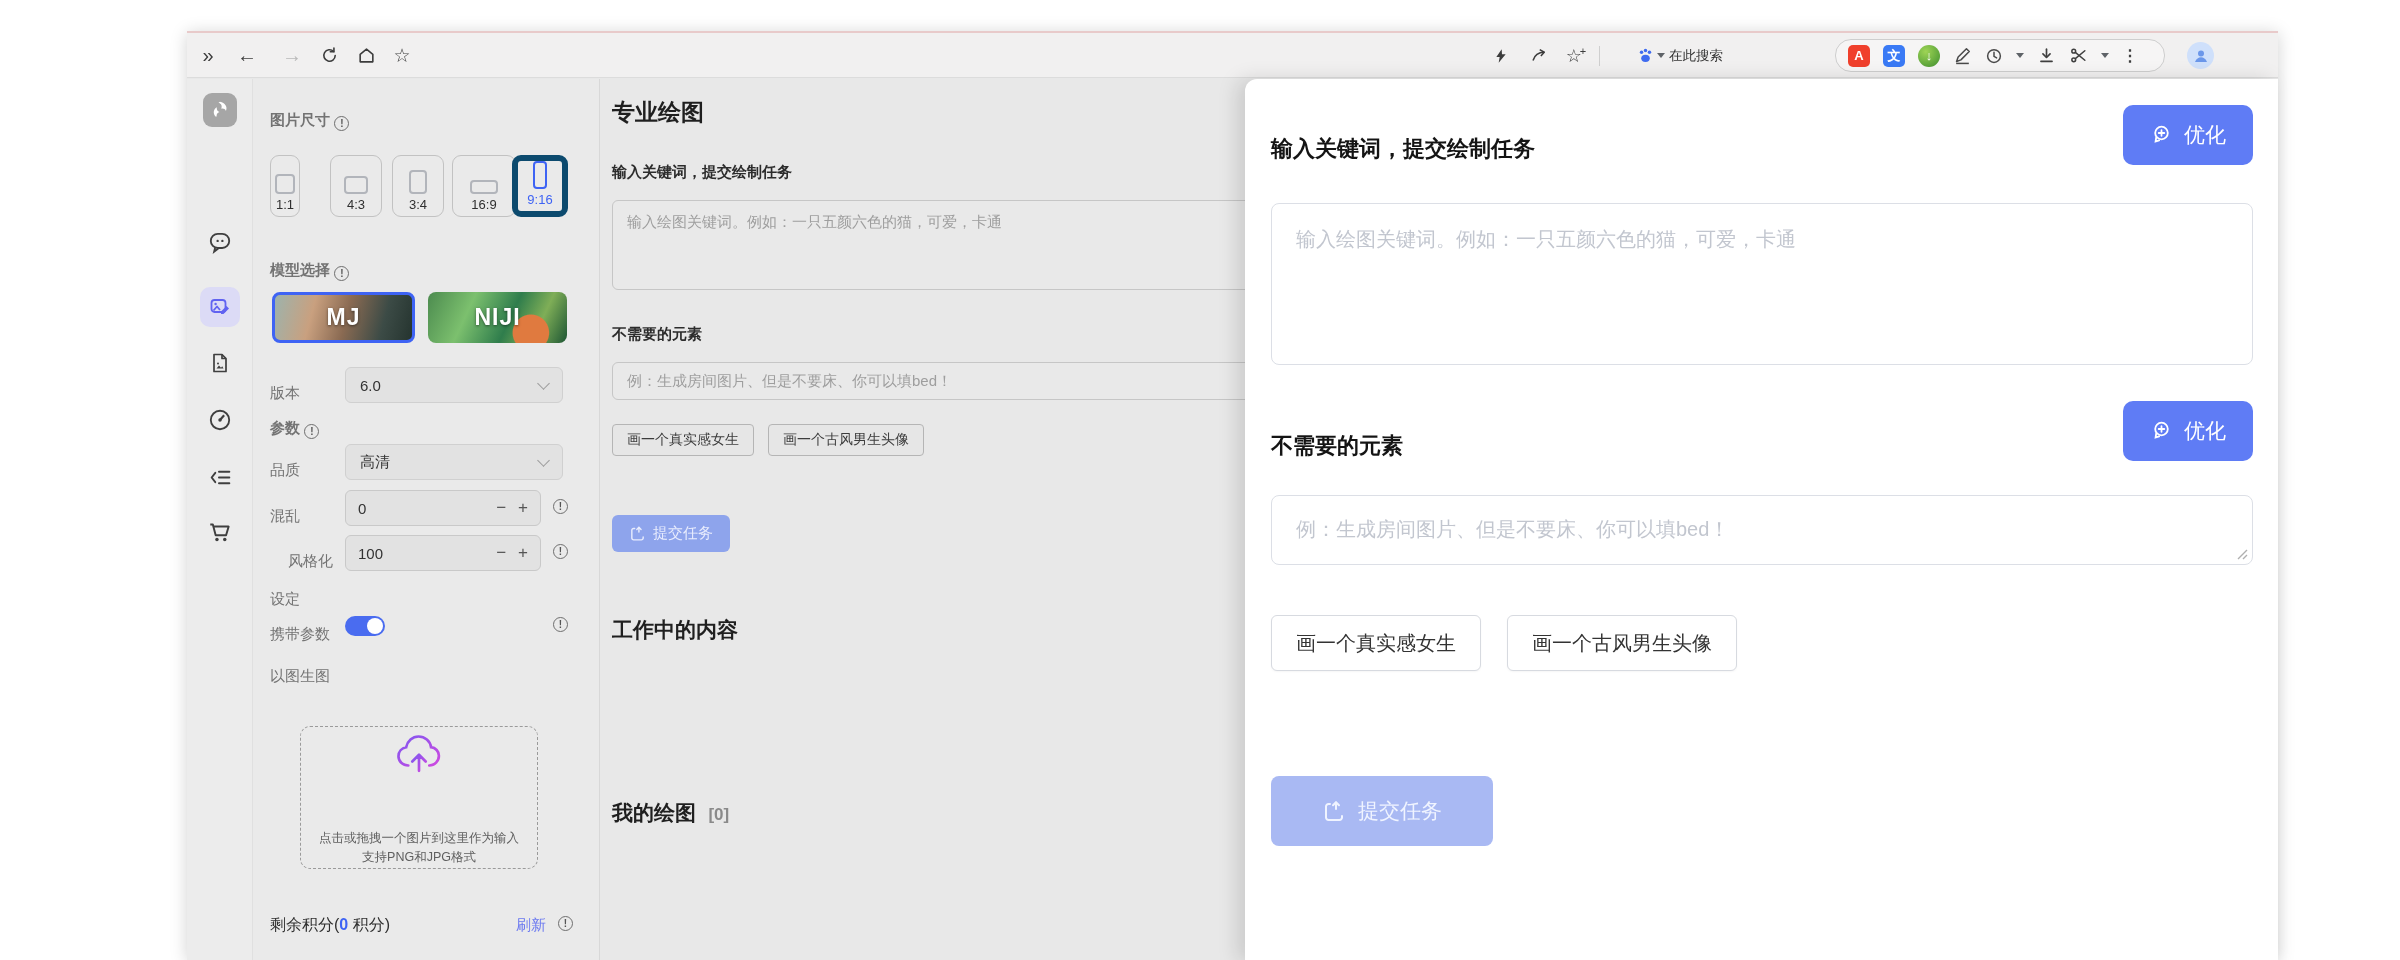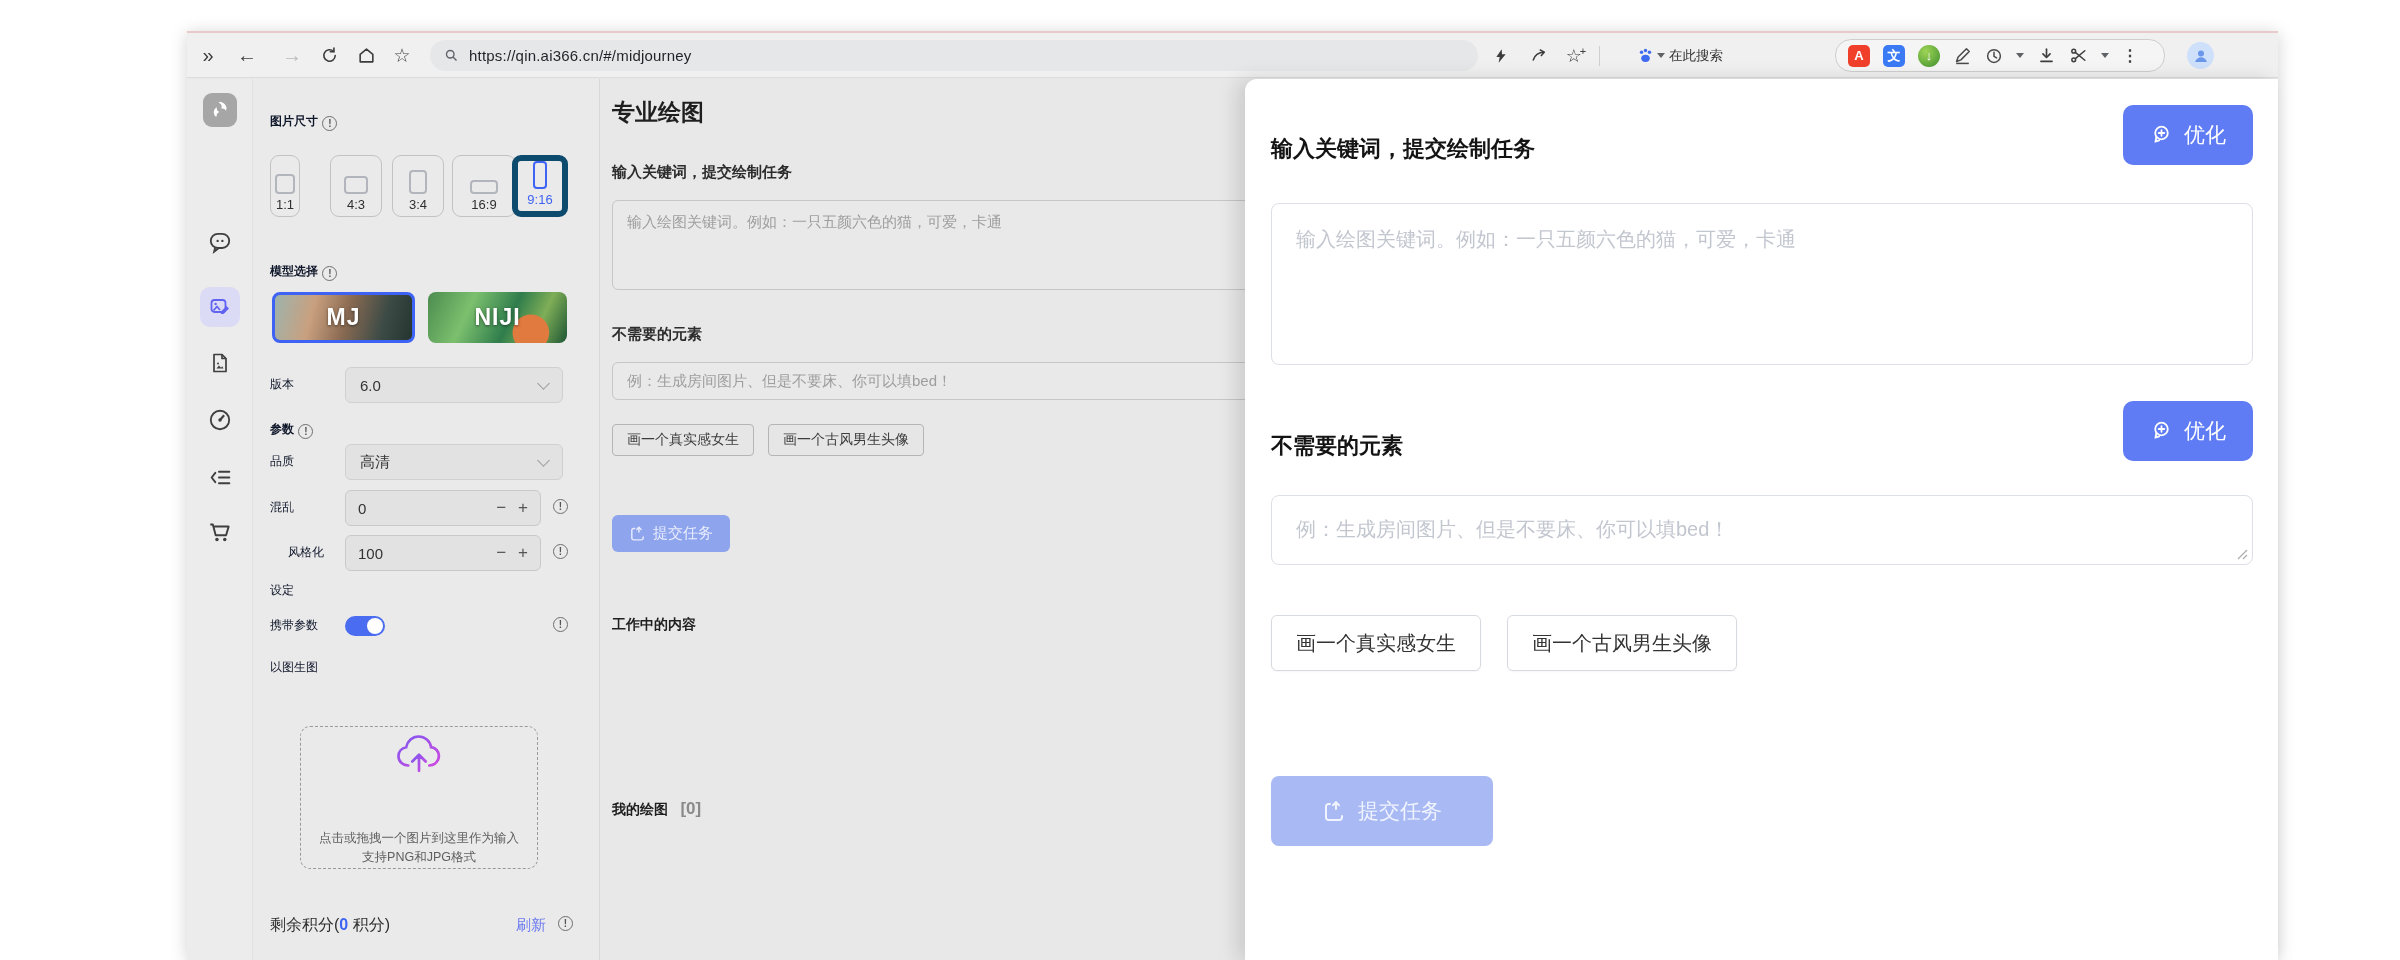"https://qin.ai366.cn/#/midjourney" div.urlbar { html: <div> <svg> <circle></circle> <line></line> </svg> <span>https://qin.ai366.cn/#/midjourney</span> </div> -> none }
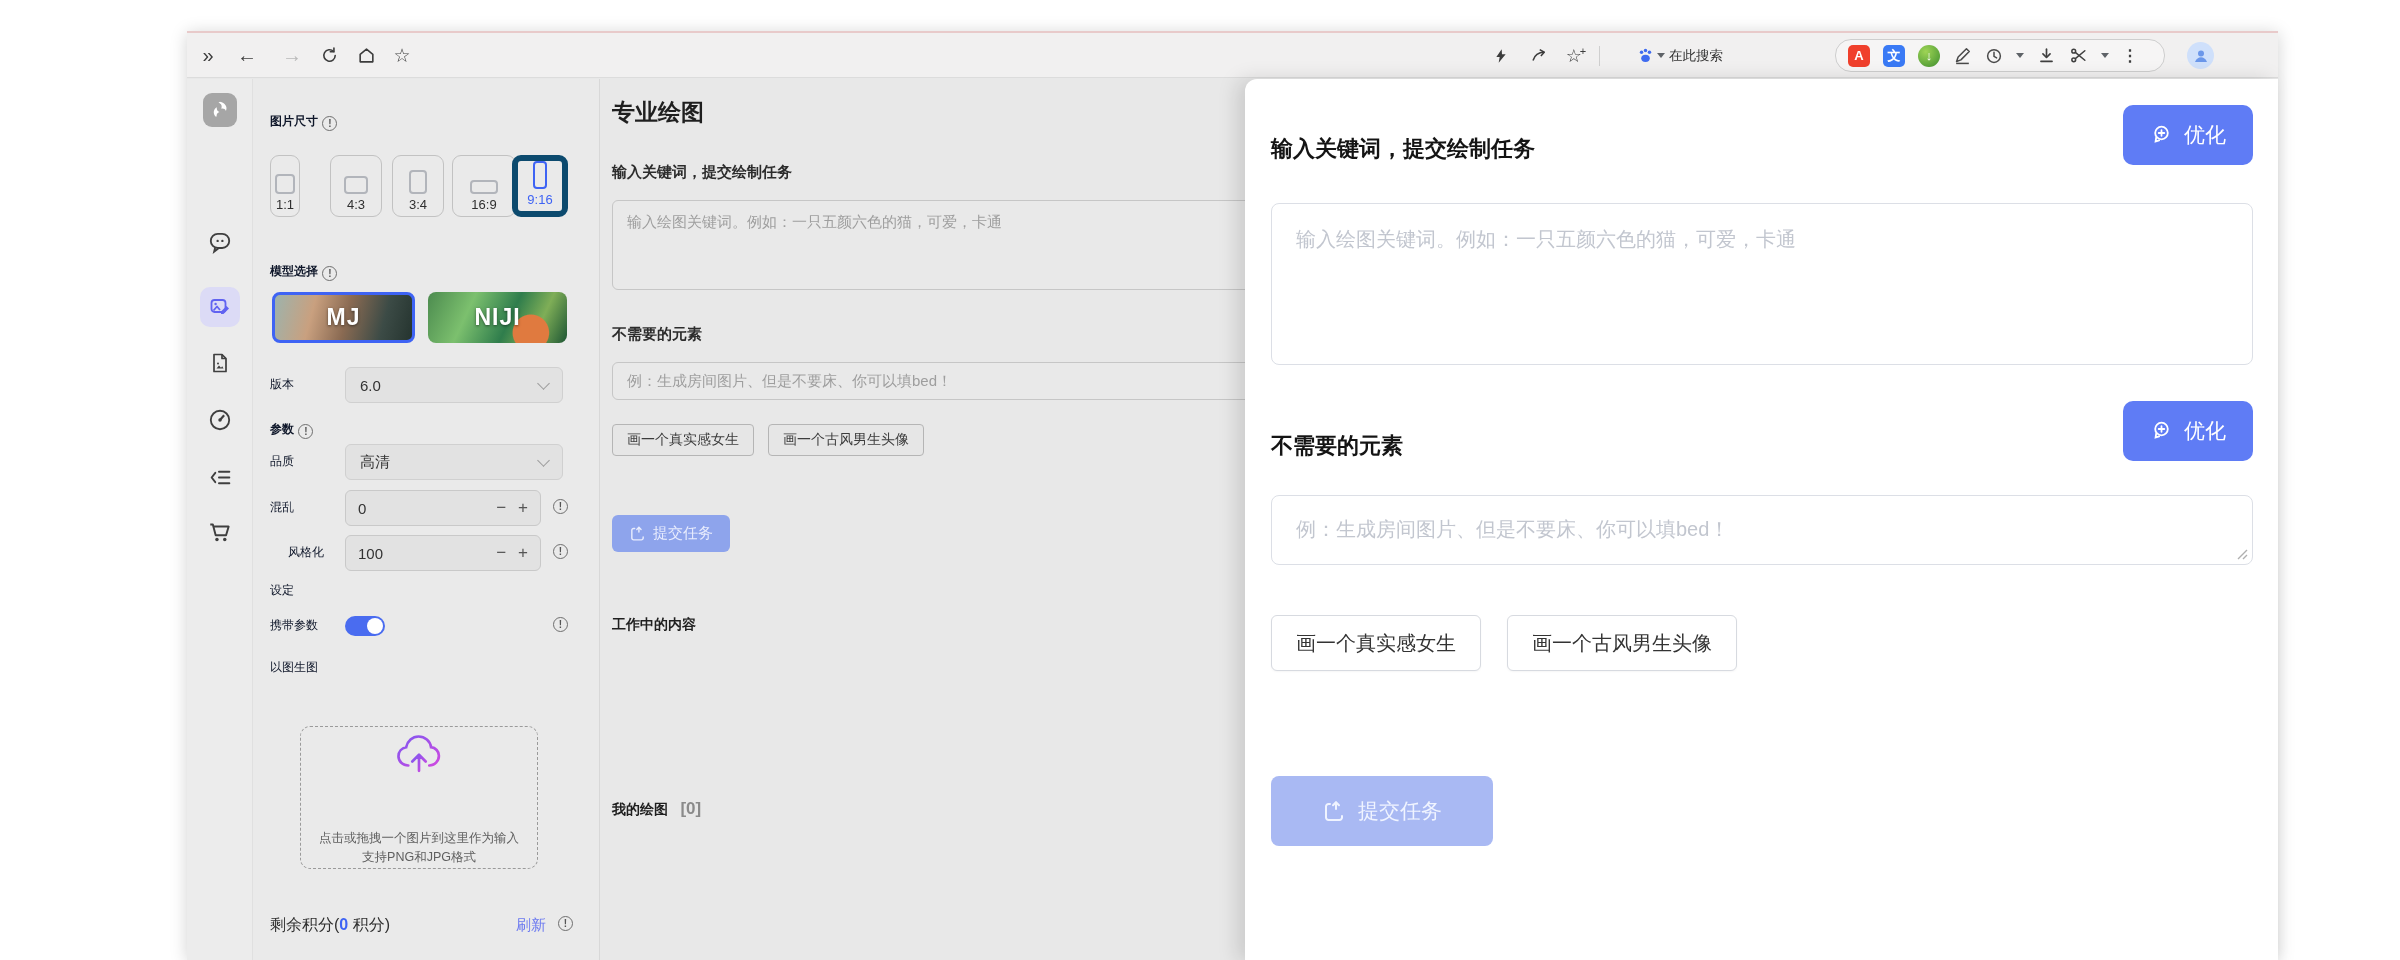"图片尺寸" .lbl { color: #0f172a -> #737373; font-size: 12px -> 15px; margin-top: none -> 8px }
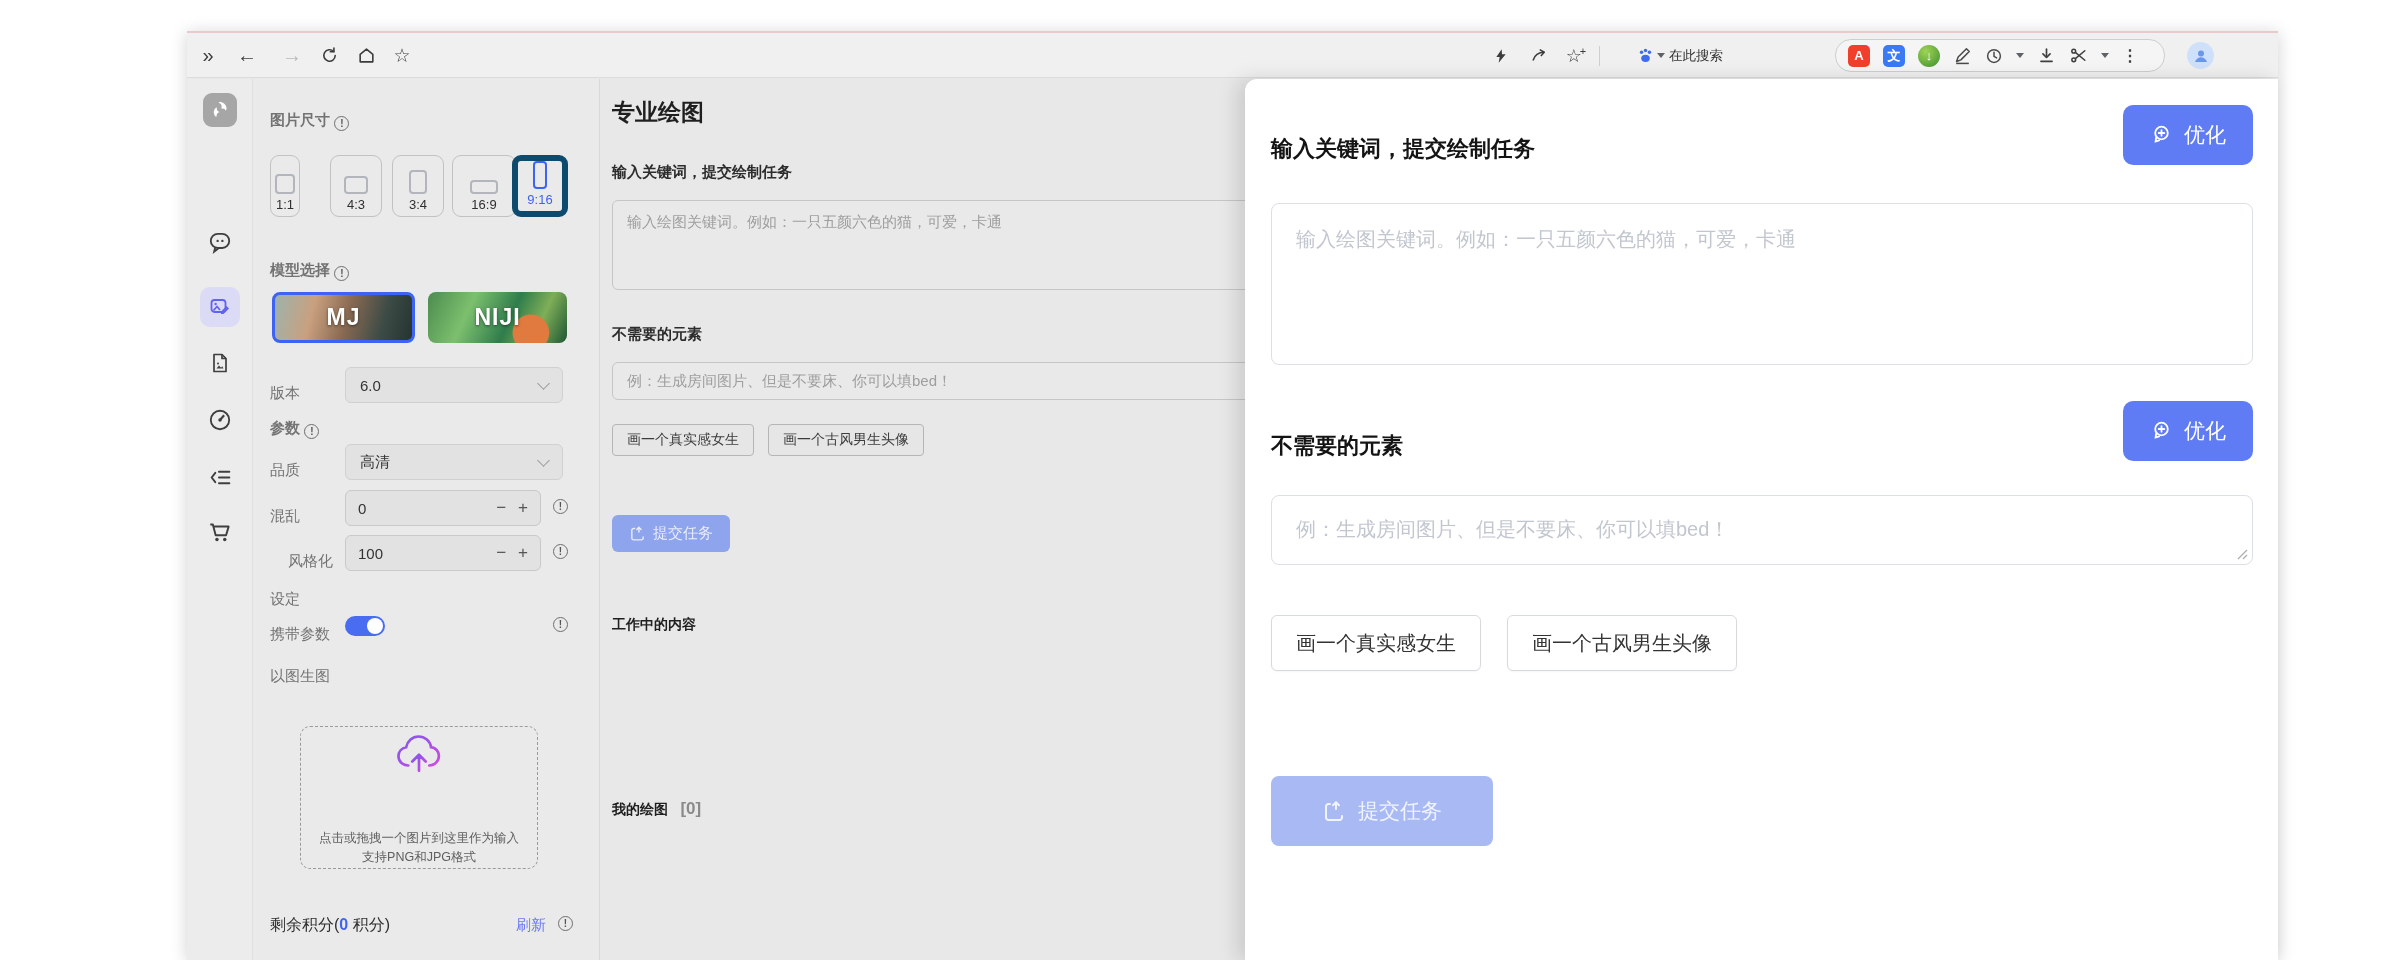"工作中的内容" .h2 { font-size: 14px -> 21px }
